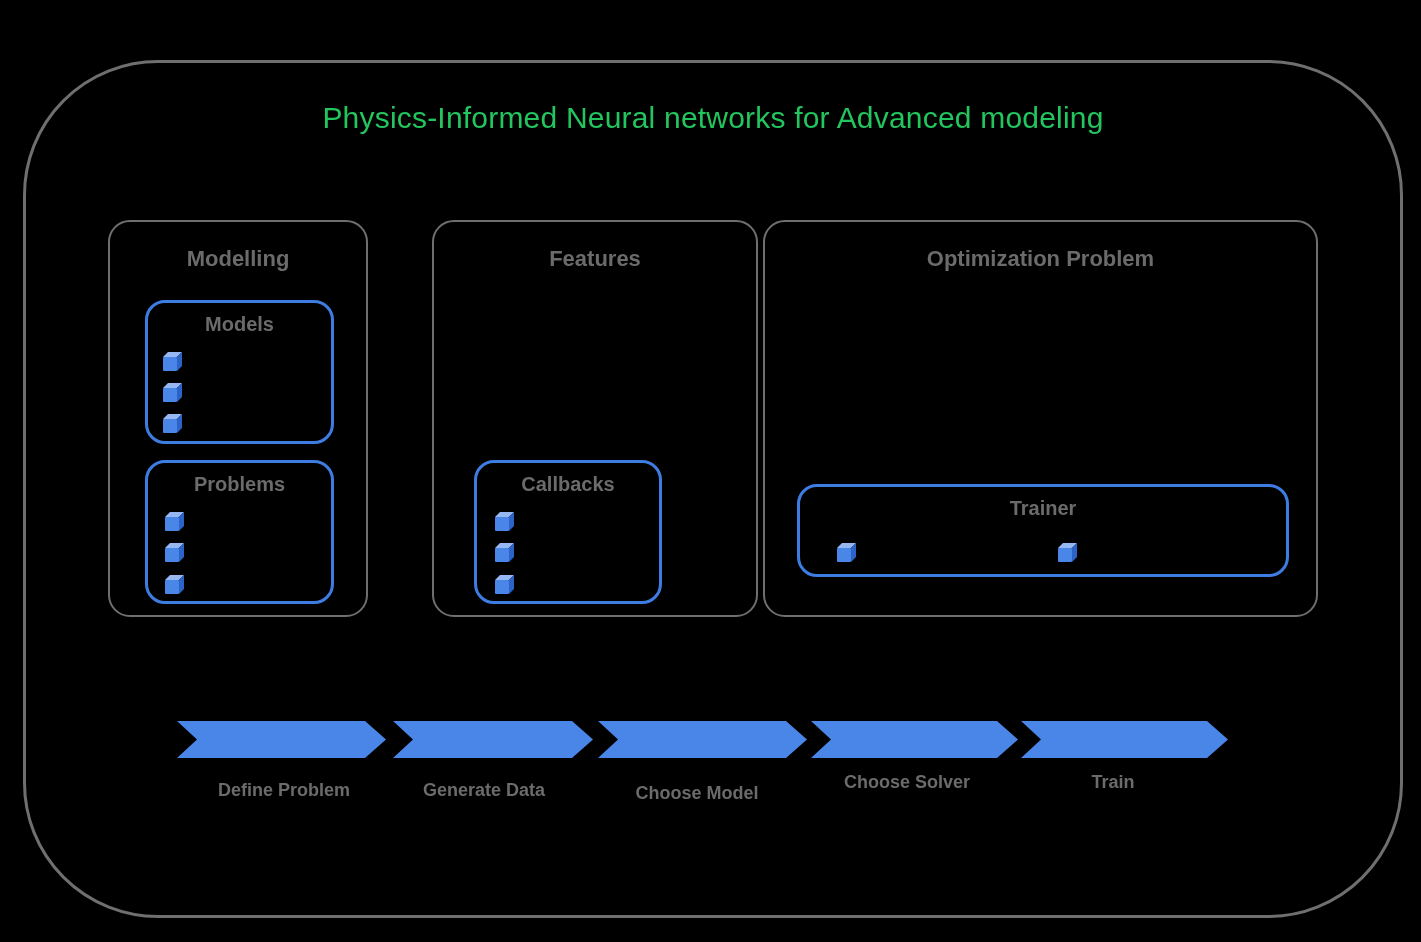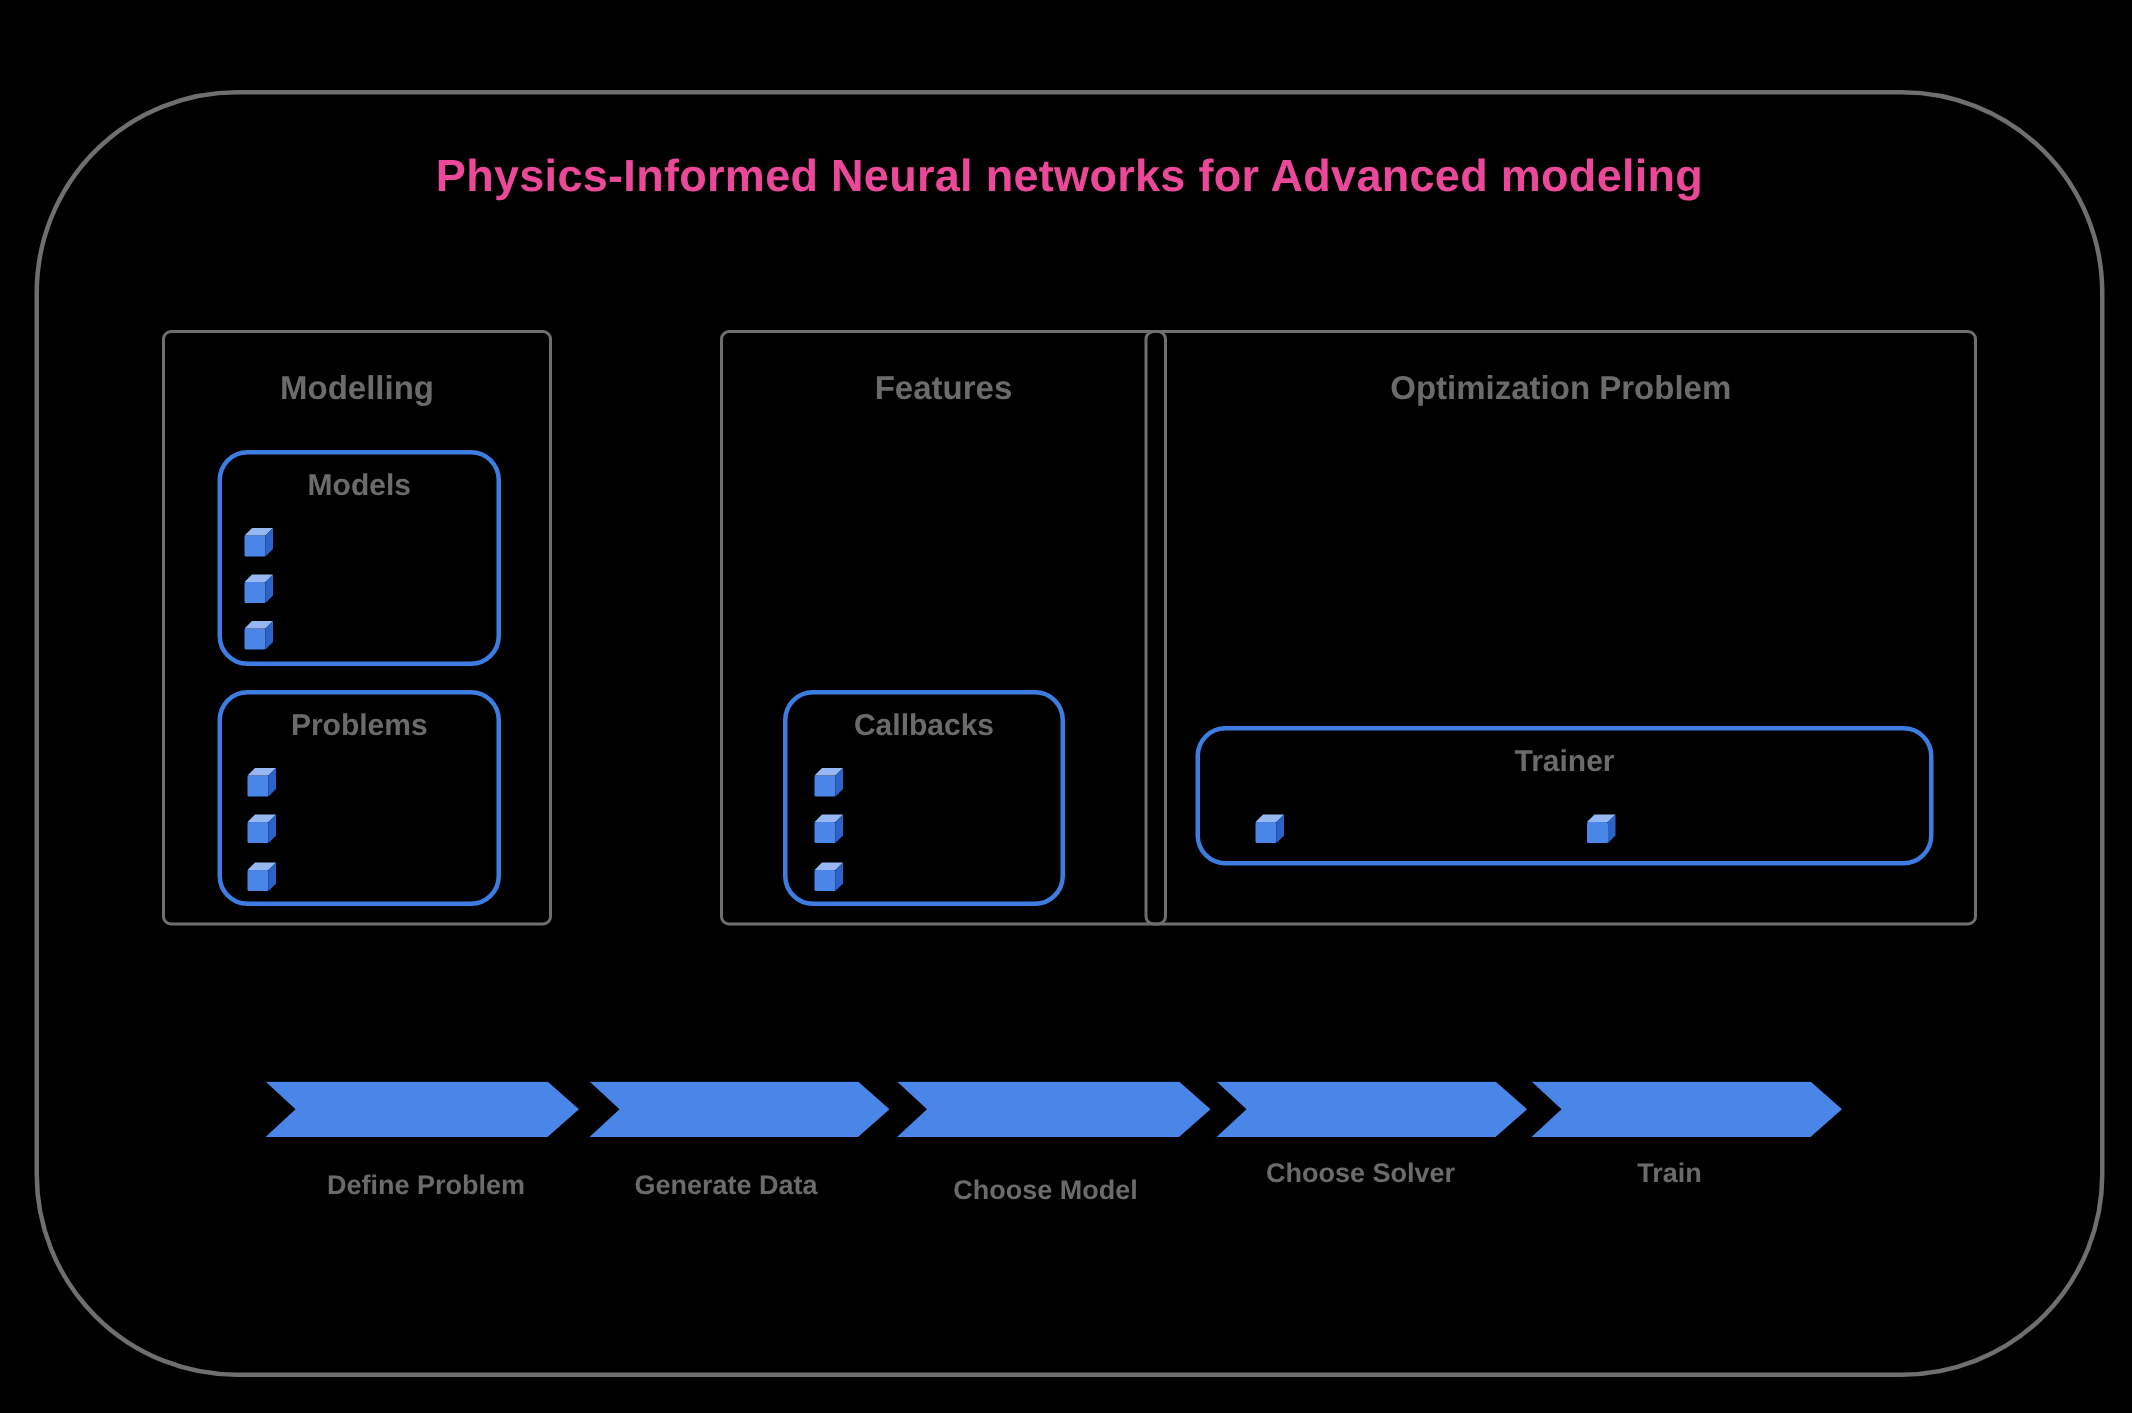"Physics-Informed Neural networks for" .diagram-title { color: #ec4899 -> #22c55e; font-weight: bold -> normal }
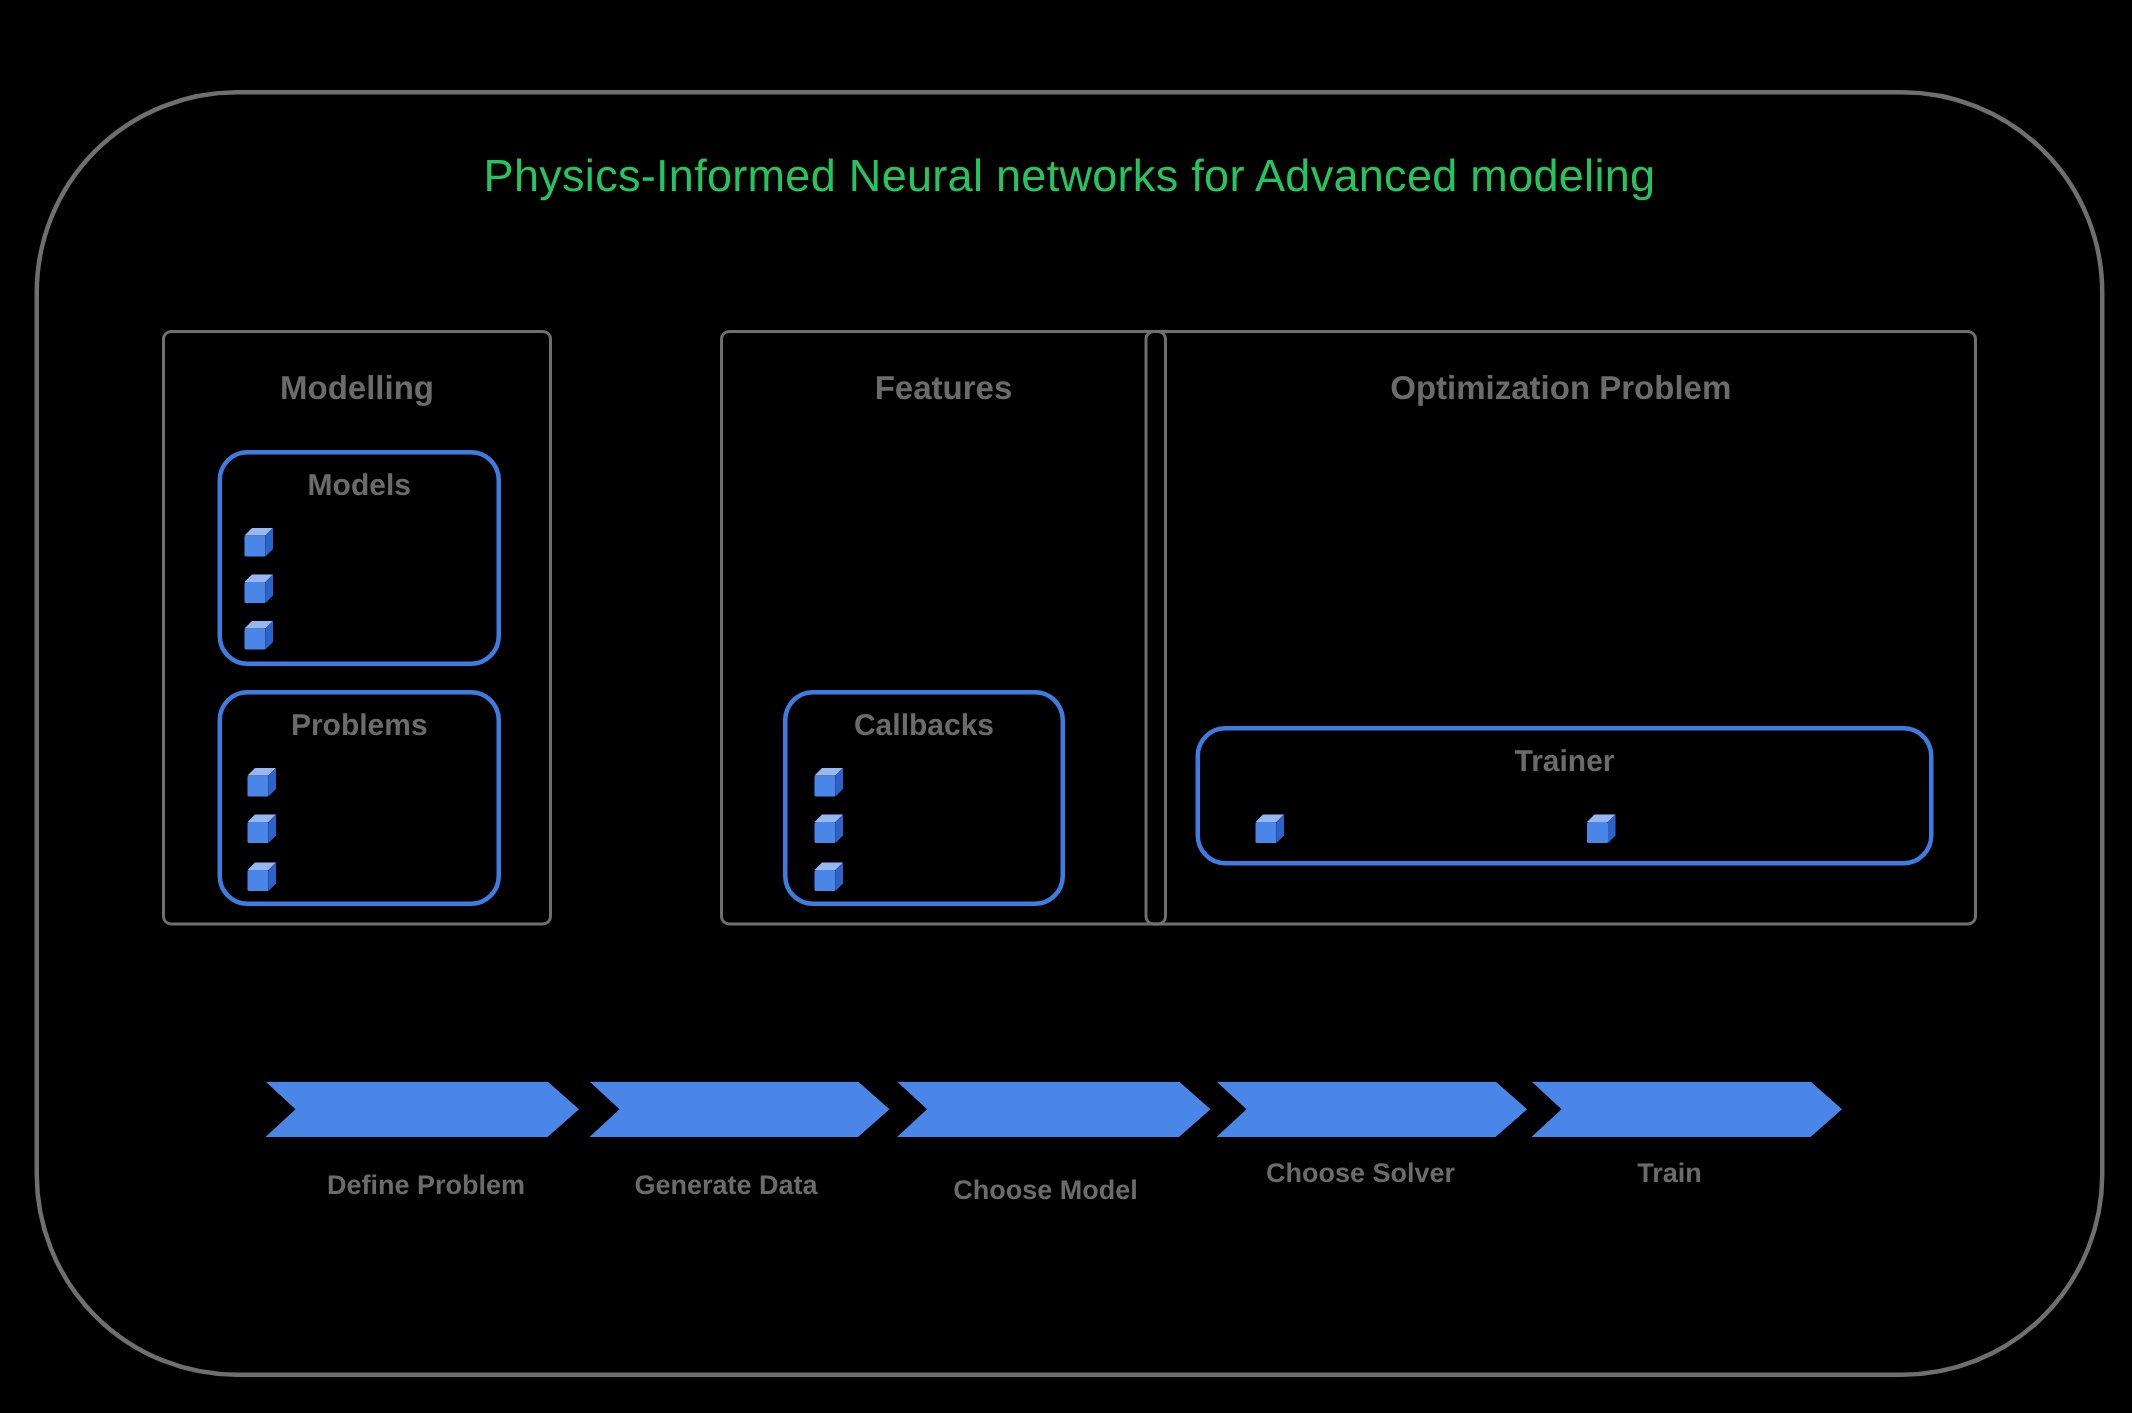"Modelling" .section { border-radius: 6px -> 22px }
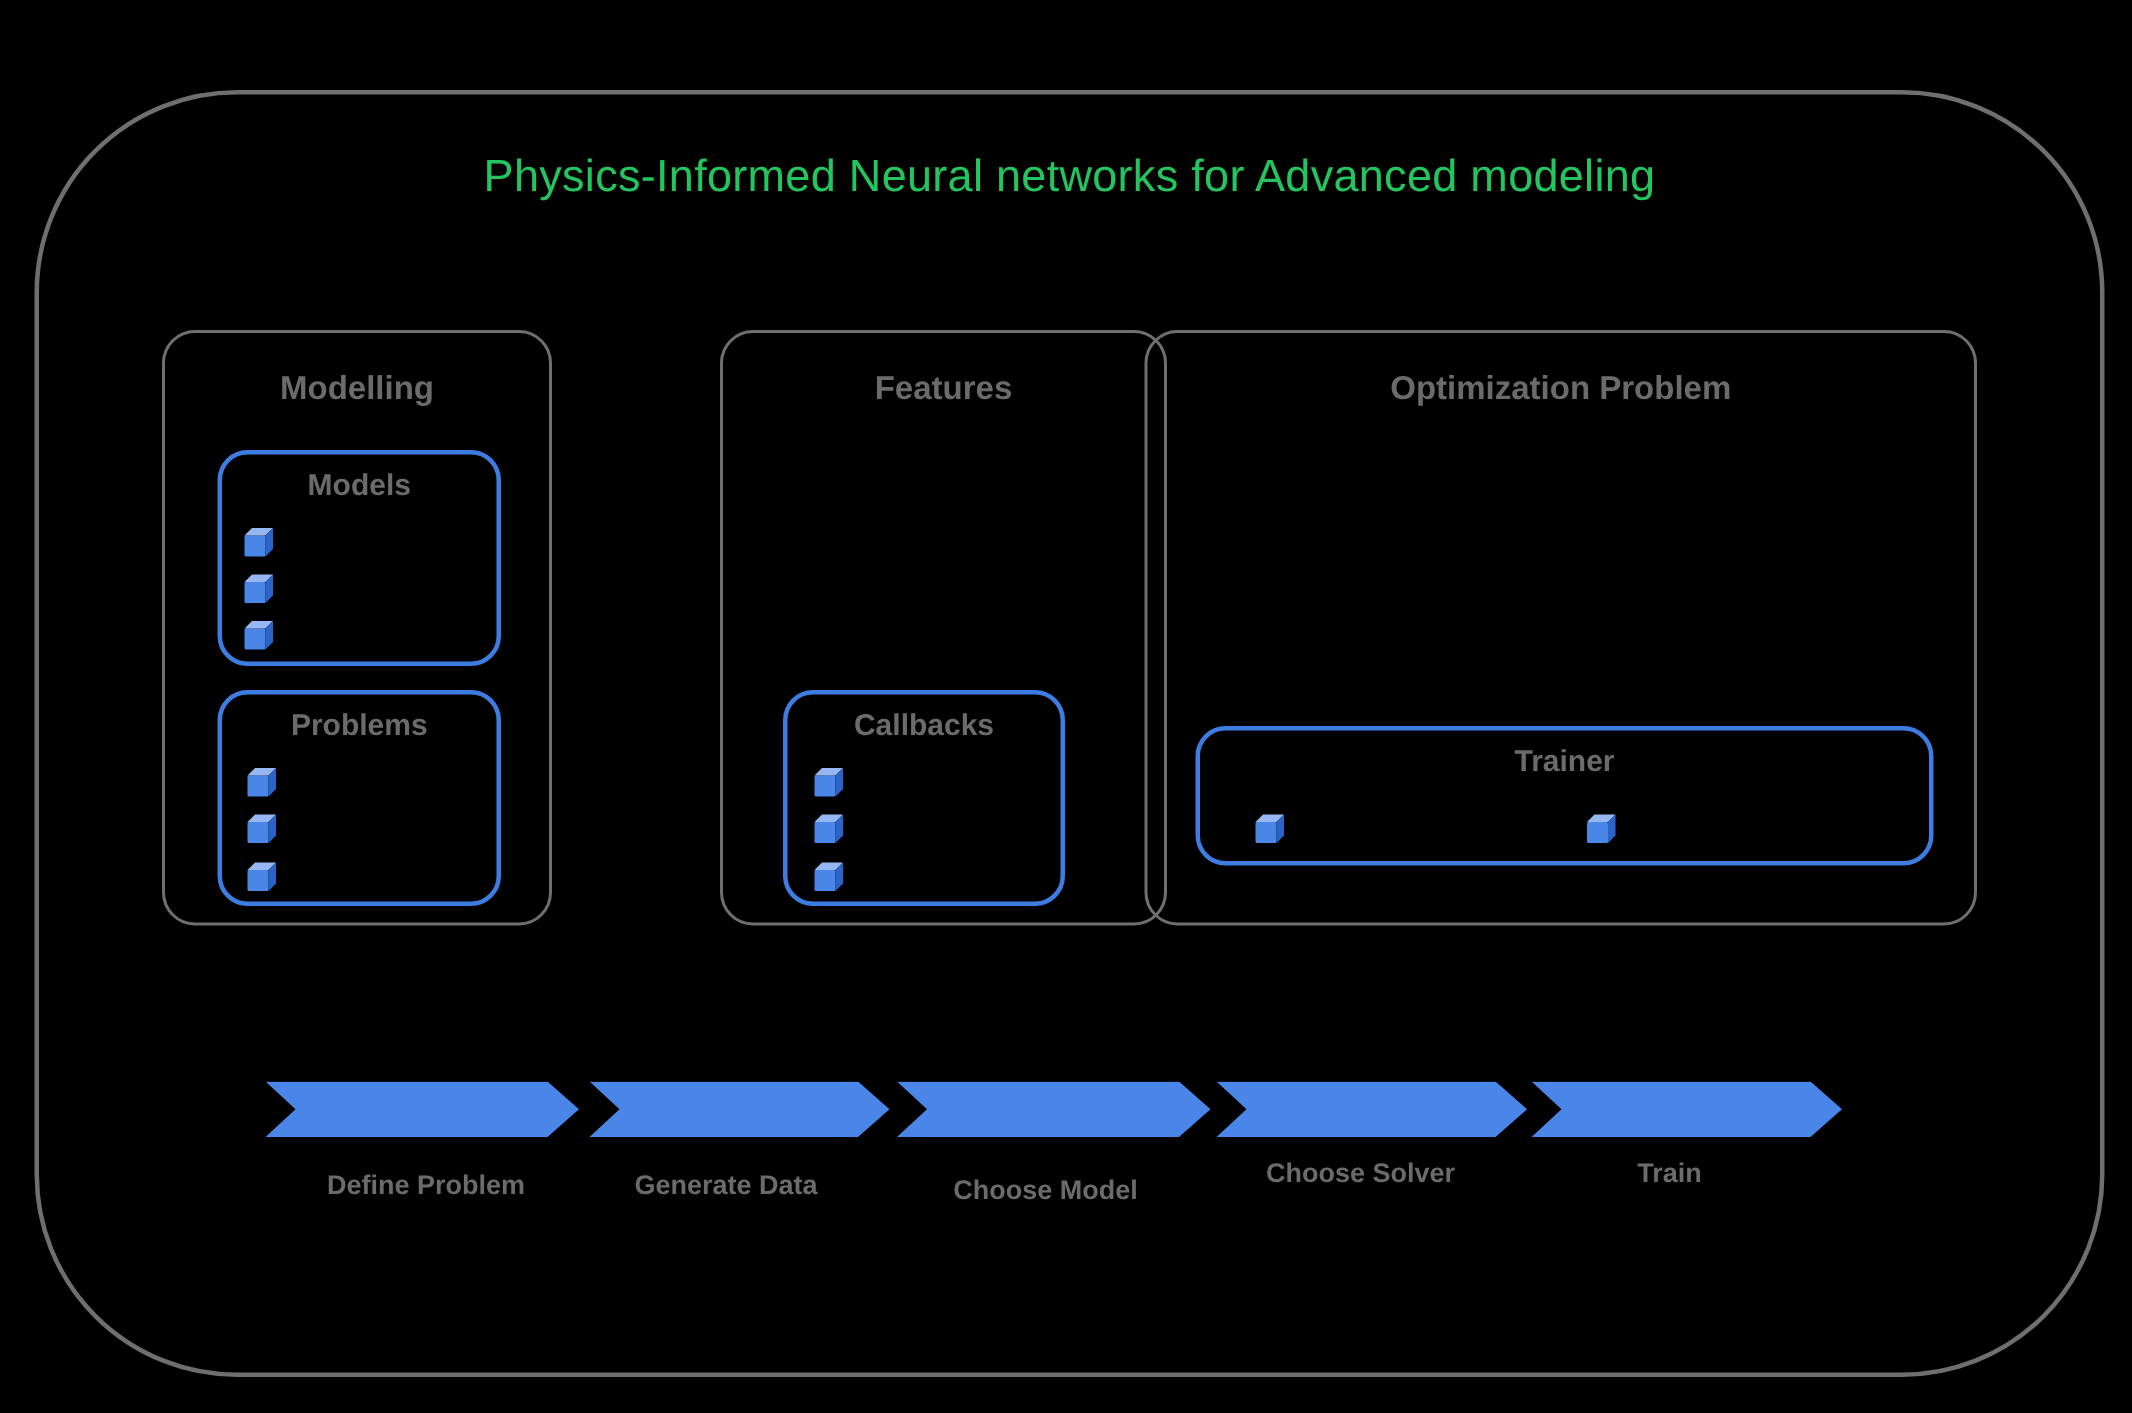"Features" .section-features { margin-left: 48px -> none; width: 298px -> 326px }
